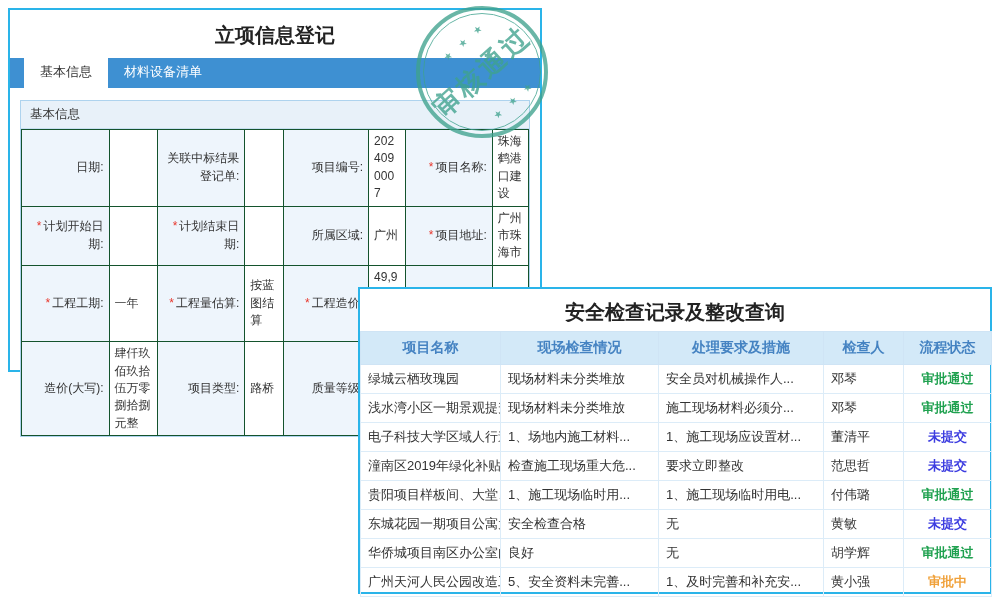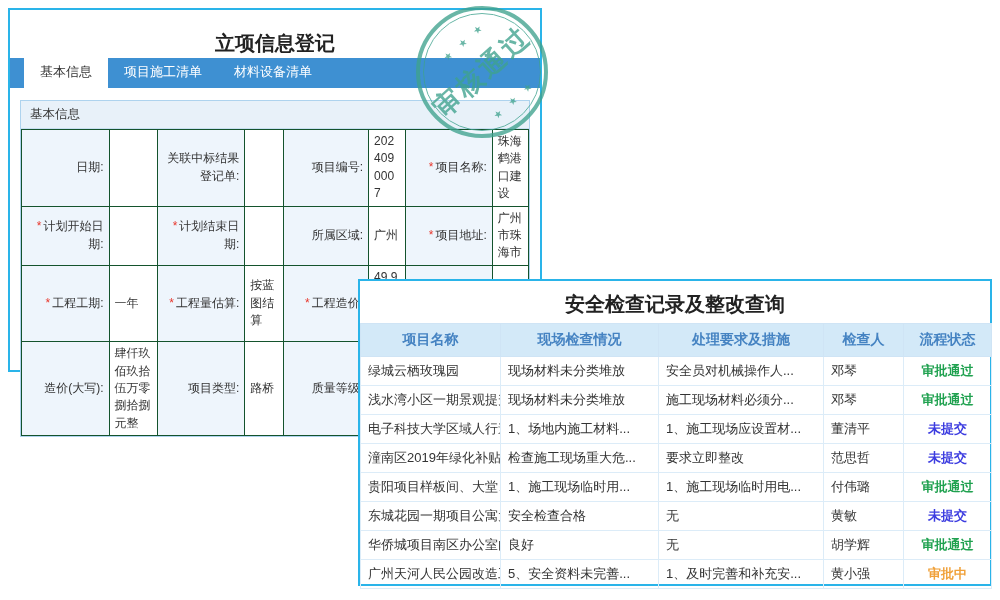"立项信息登记" .reg-title { padding-top: 20px -> 12px }
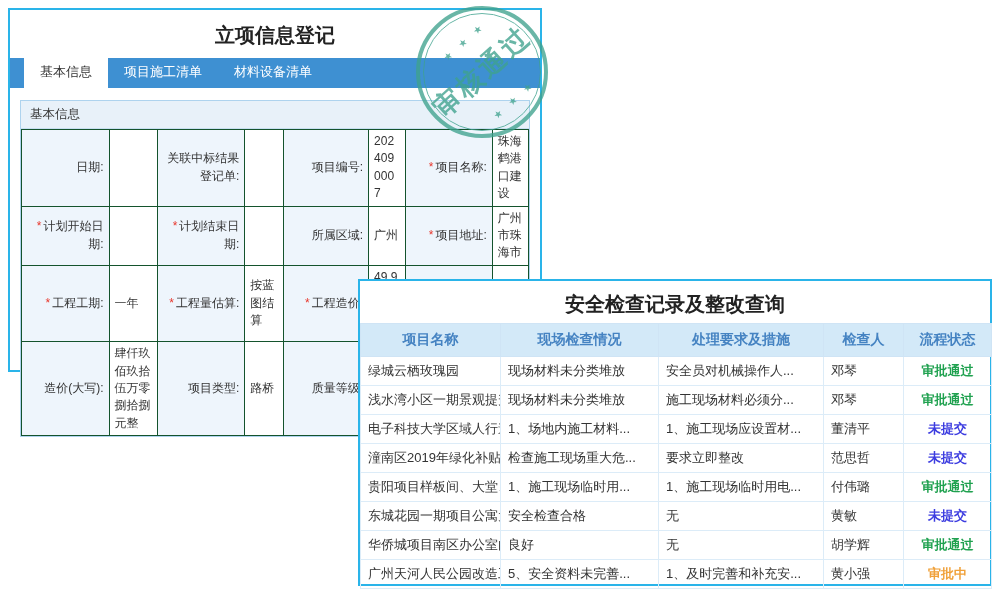"项目施工清单" div.tab { html: <div>项目施工清单</div> -> none }
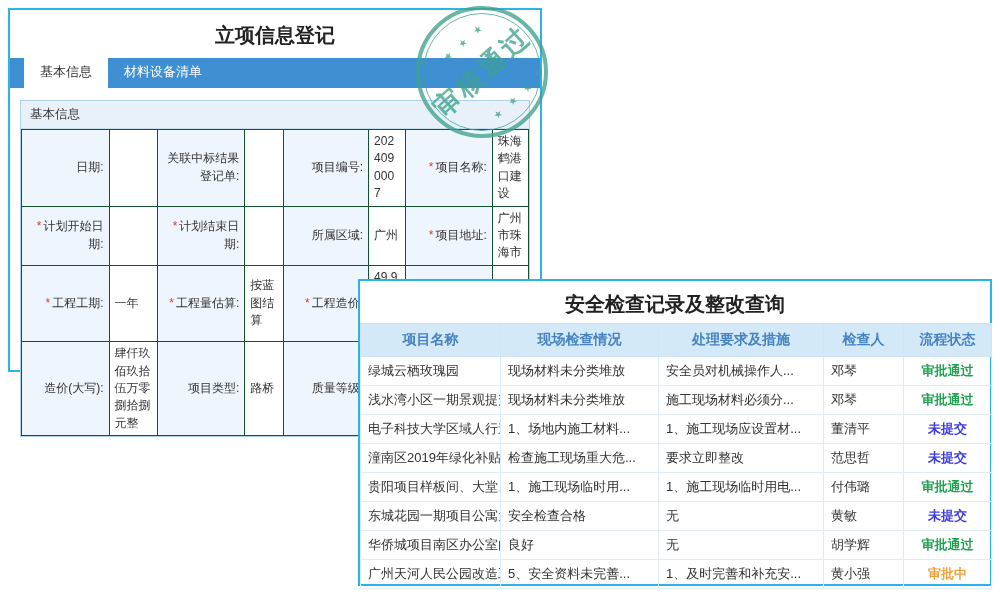"安全检查记录及整改查询" #query-panel { top: 279px -> 287px }
